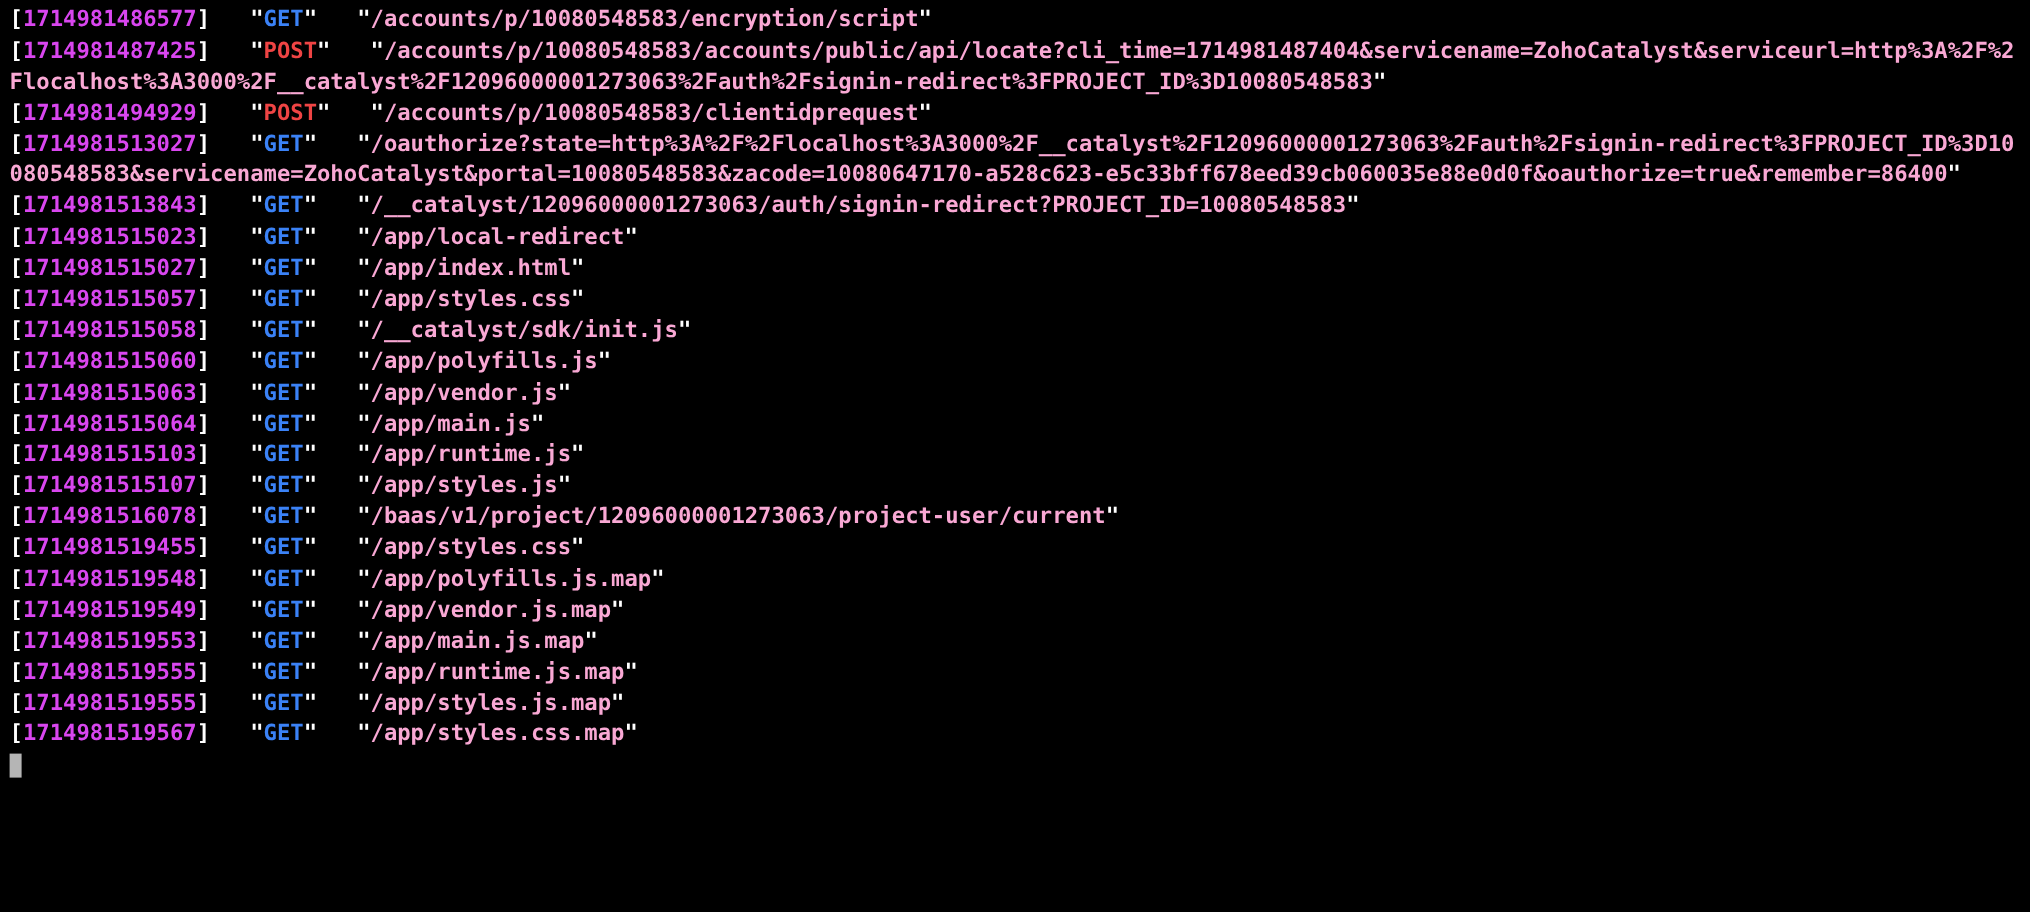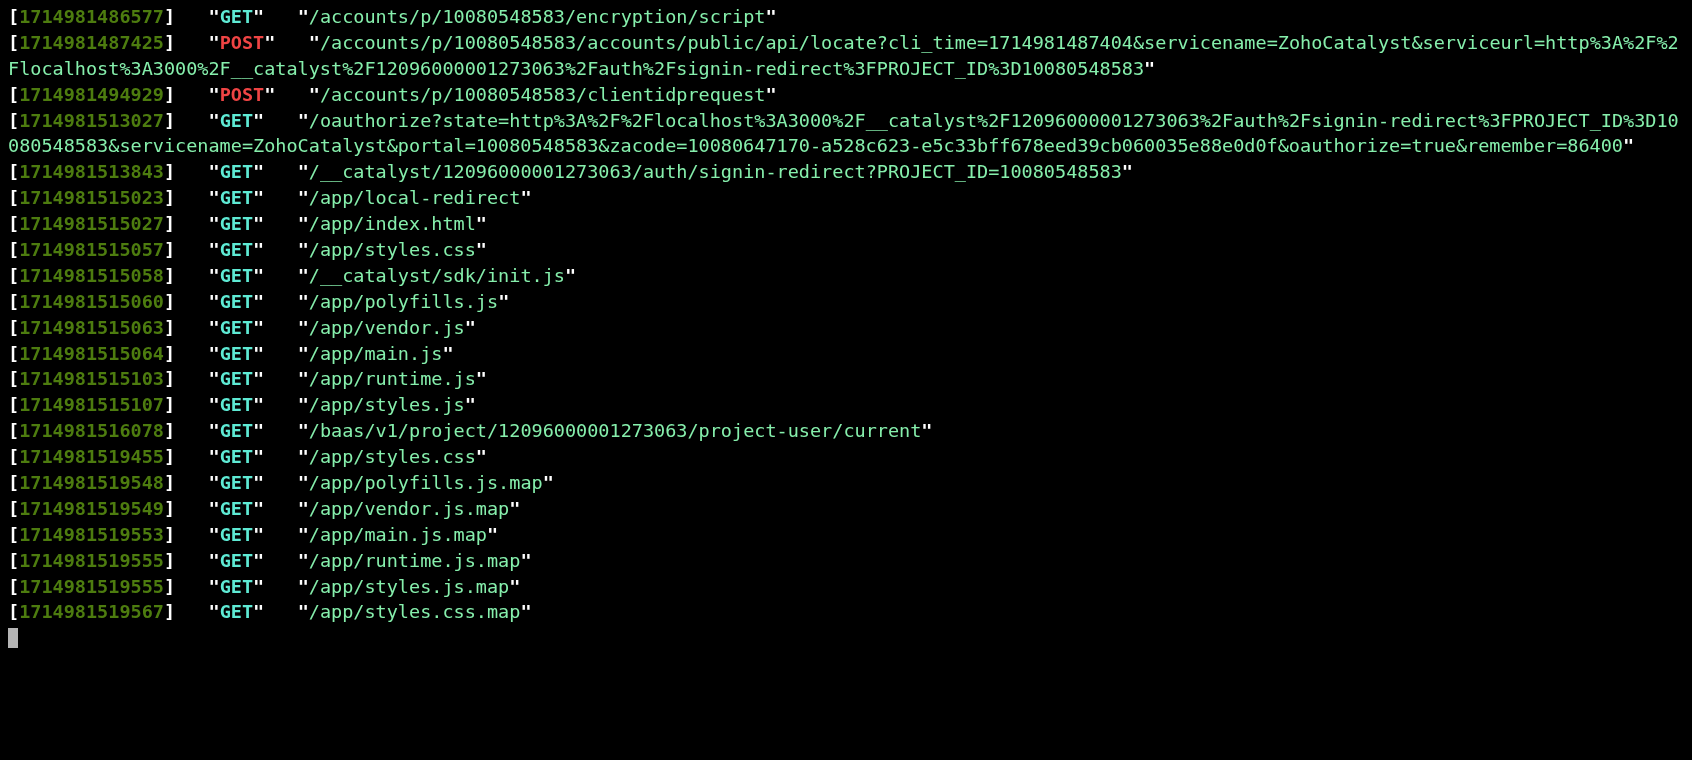"1714981486577" .ts { color: #4d7c0f -> #d946ef }
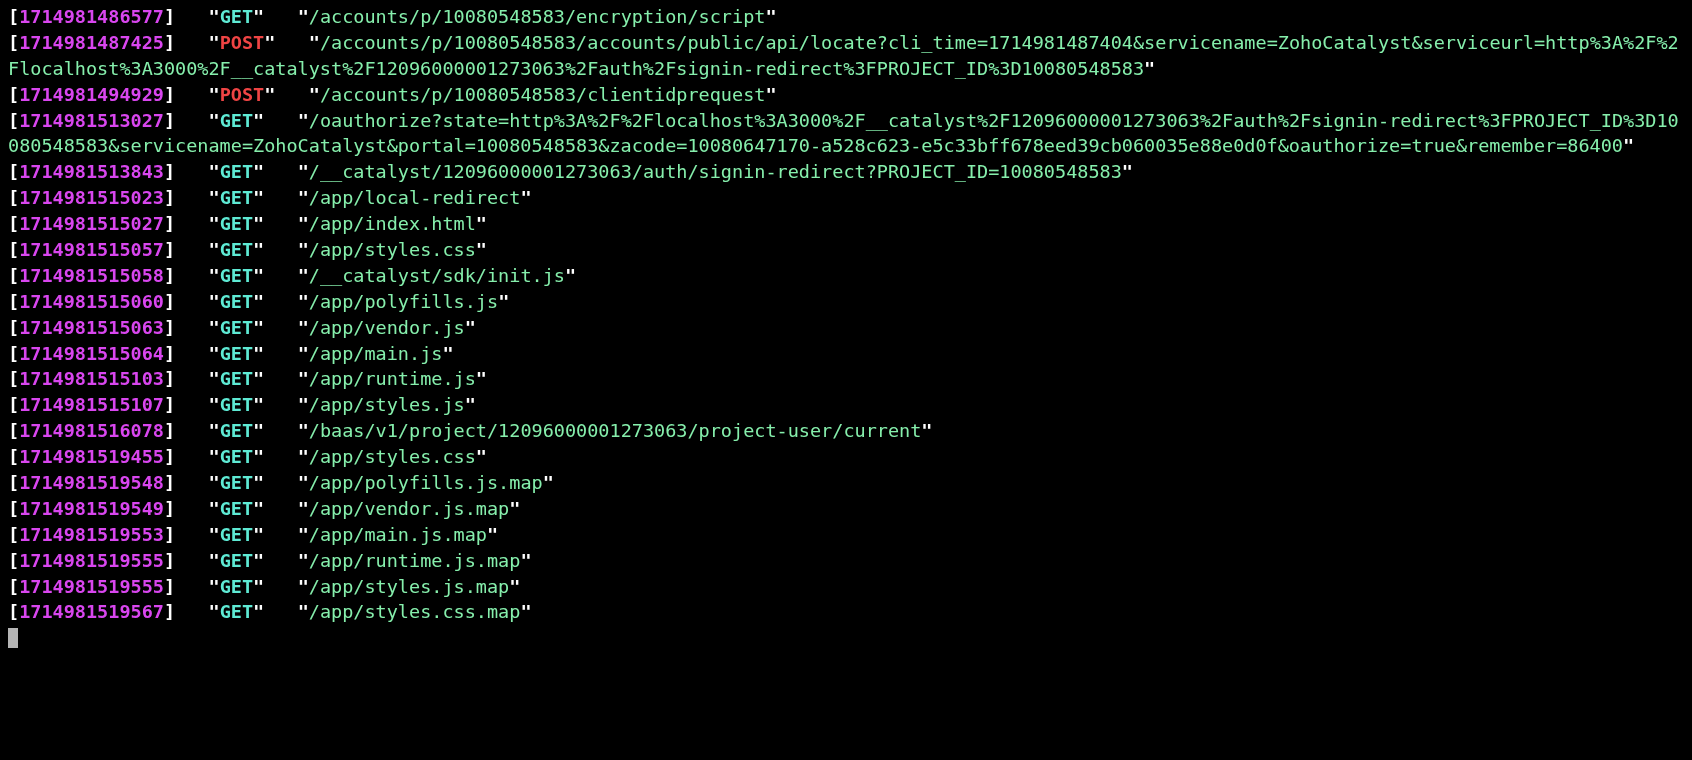"GET" .mGET { color: #5eead4 -> #3b82f6 }
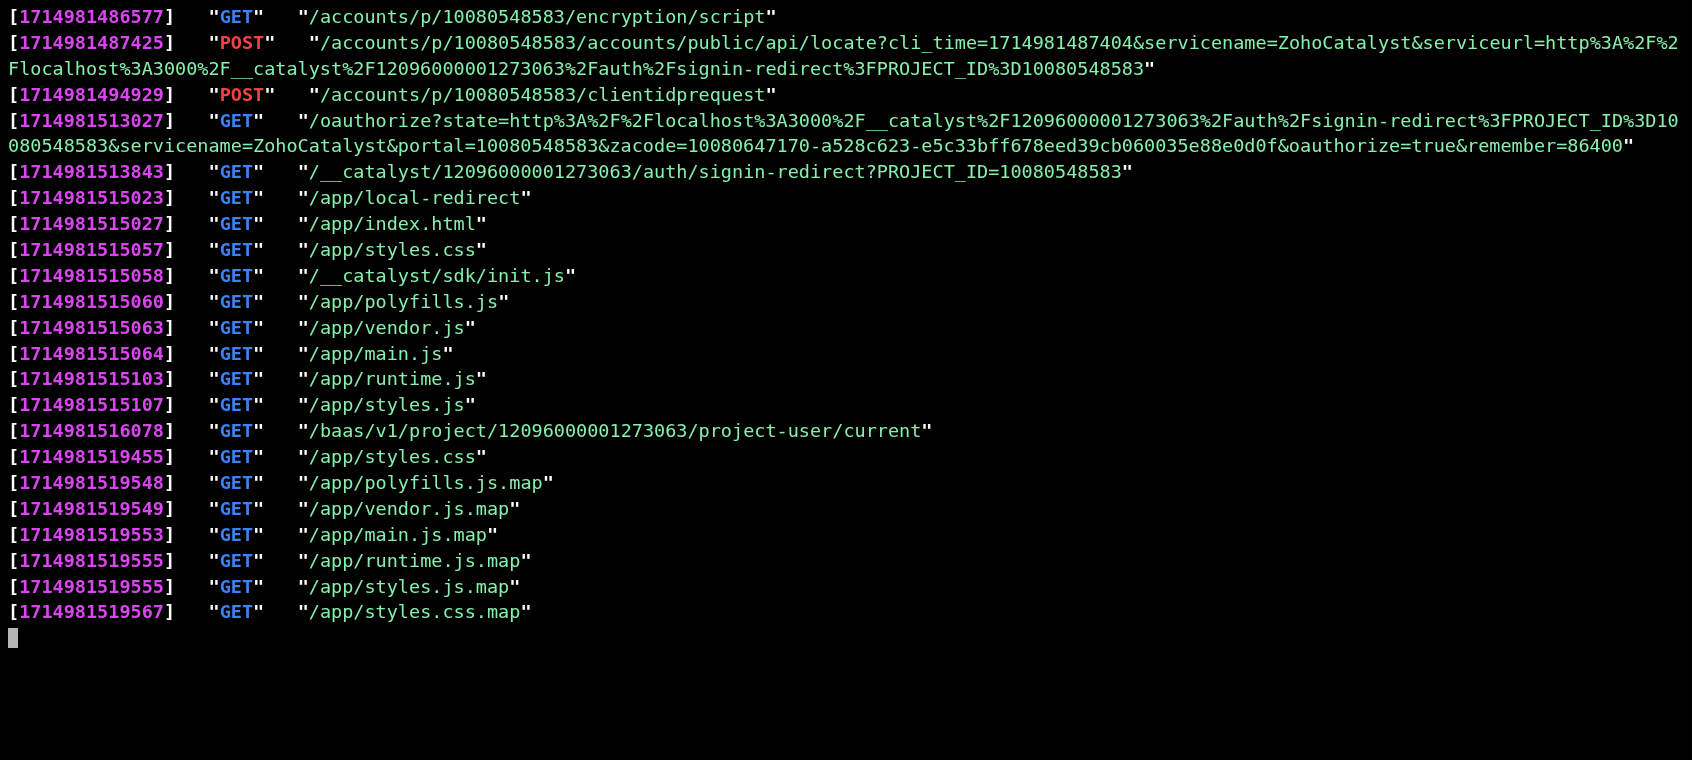"/accounts/p/10080548583/encryption/scrip" .path { color: #86efac -> #f9a8d4; font-weight: 400 -> 700 }
